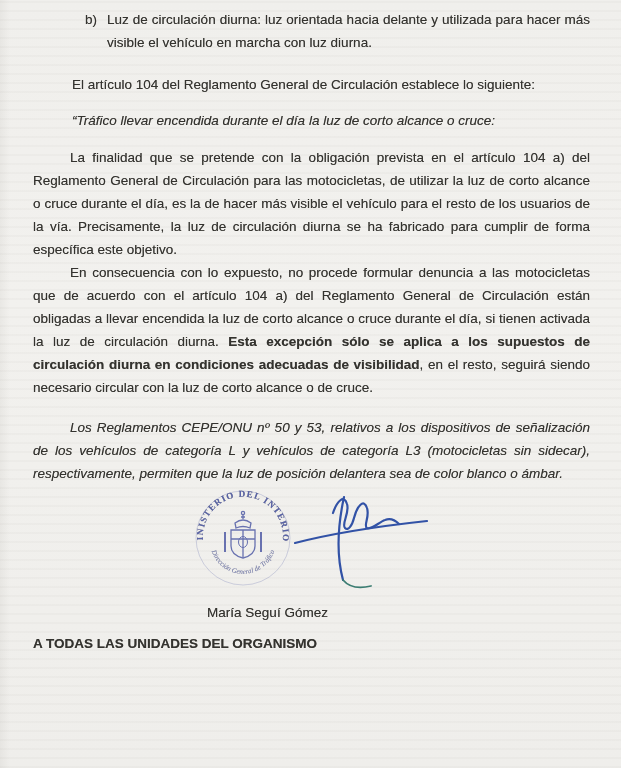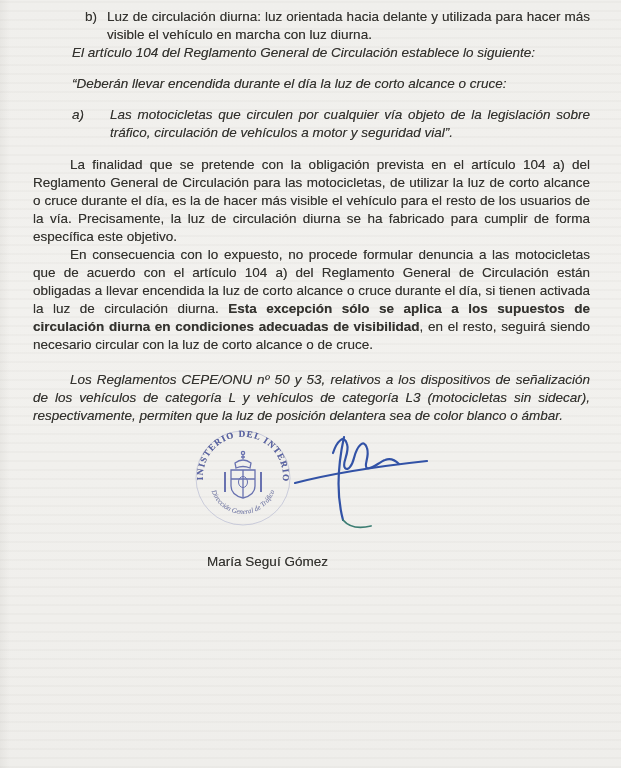"b) Luz de circulación diurna:" .page { line-height: 18px -> 23px }
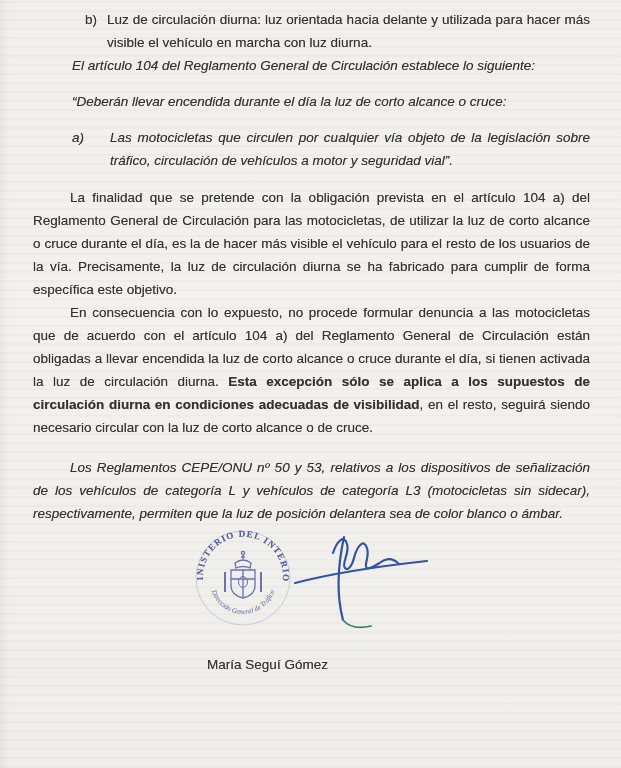"El artículo 104 del Reglamento" .intro { font-style: italic -> none; margin-top: none -> 19px }
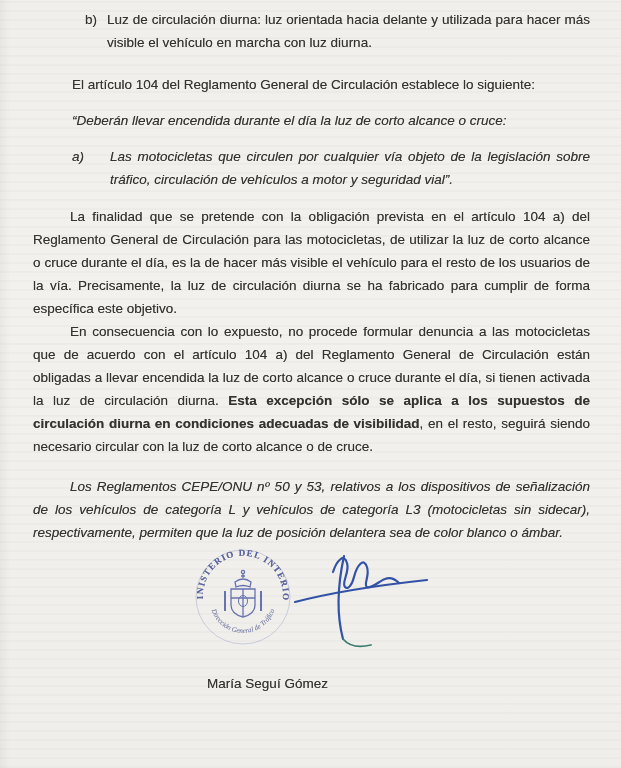"“Deberán llevar encendida durante el" div.quote1 { text: Deberán -> Tráfico }
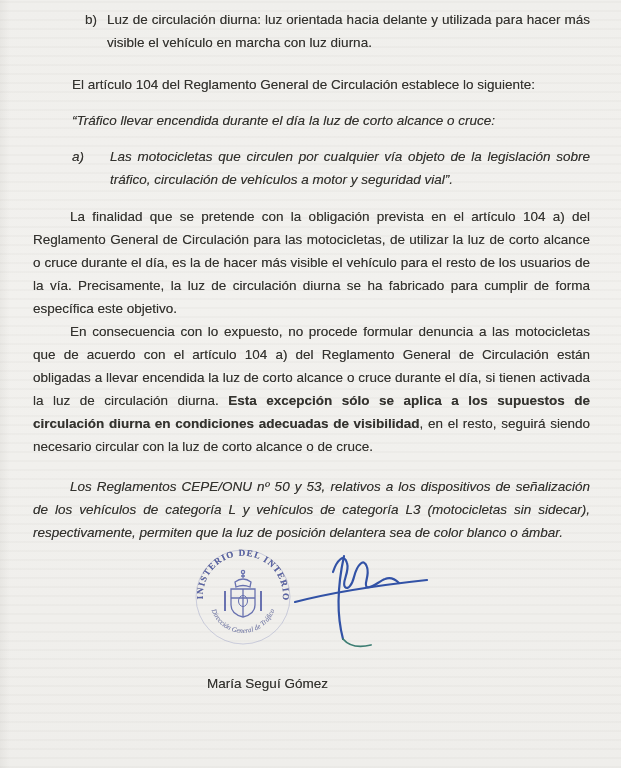"a) Las motocicletas que circulen" div.item-a { html: <div> <span>a)</span><span>Las motocicletas que circulen por cualquier vía objeto de la legislación sobre tráfico, circulación de vehículos a motor y seguridad vial”.</span> </div> -> none }
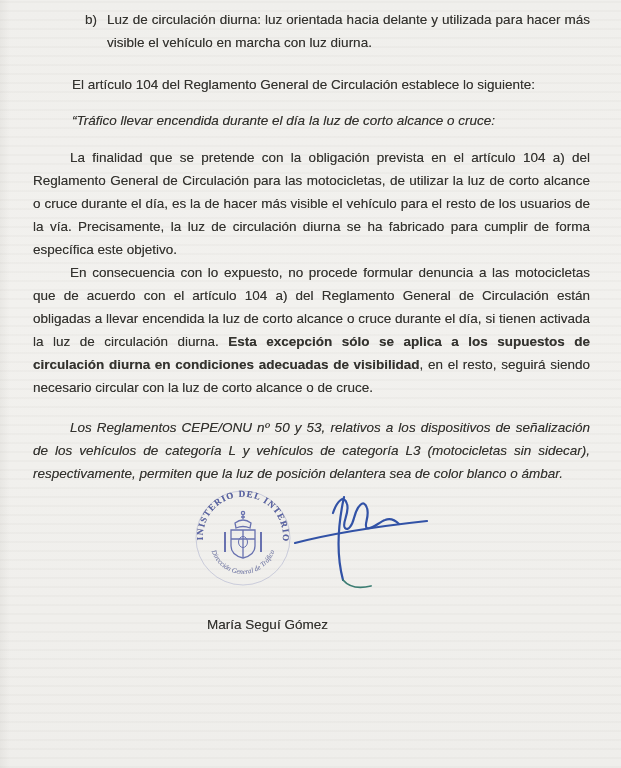"María Seguí Gómez" .signer-name { margin-top: 16px -> 4px }
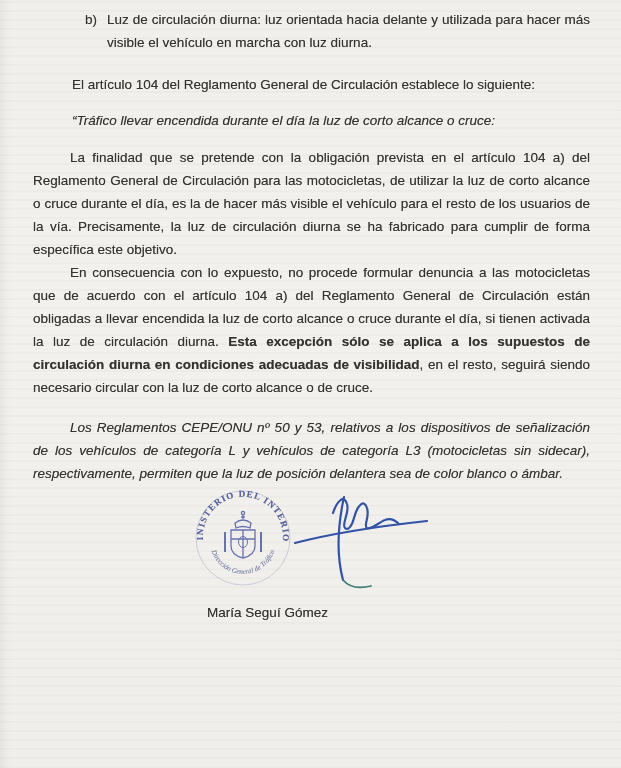"A TODAS LAS UNIDADES DEL" div.footer { html: none -> <div>A TODAS LAS UNIDADES DEL ORGANISMO</div> }
